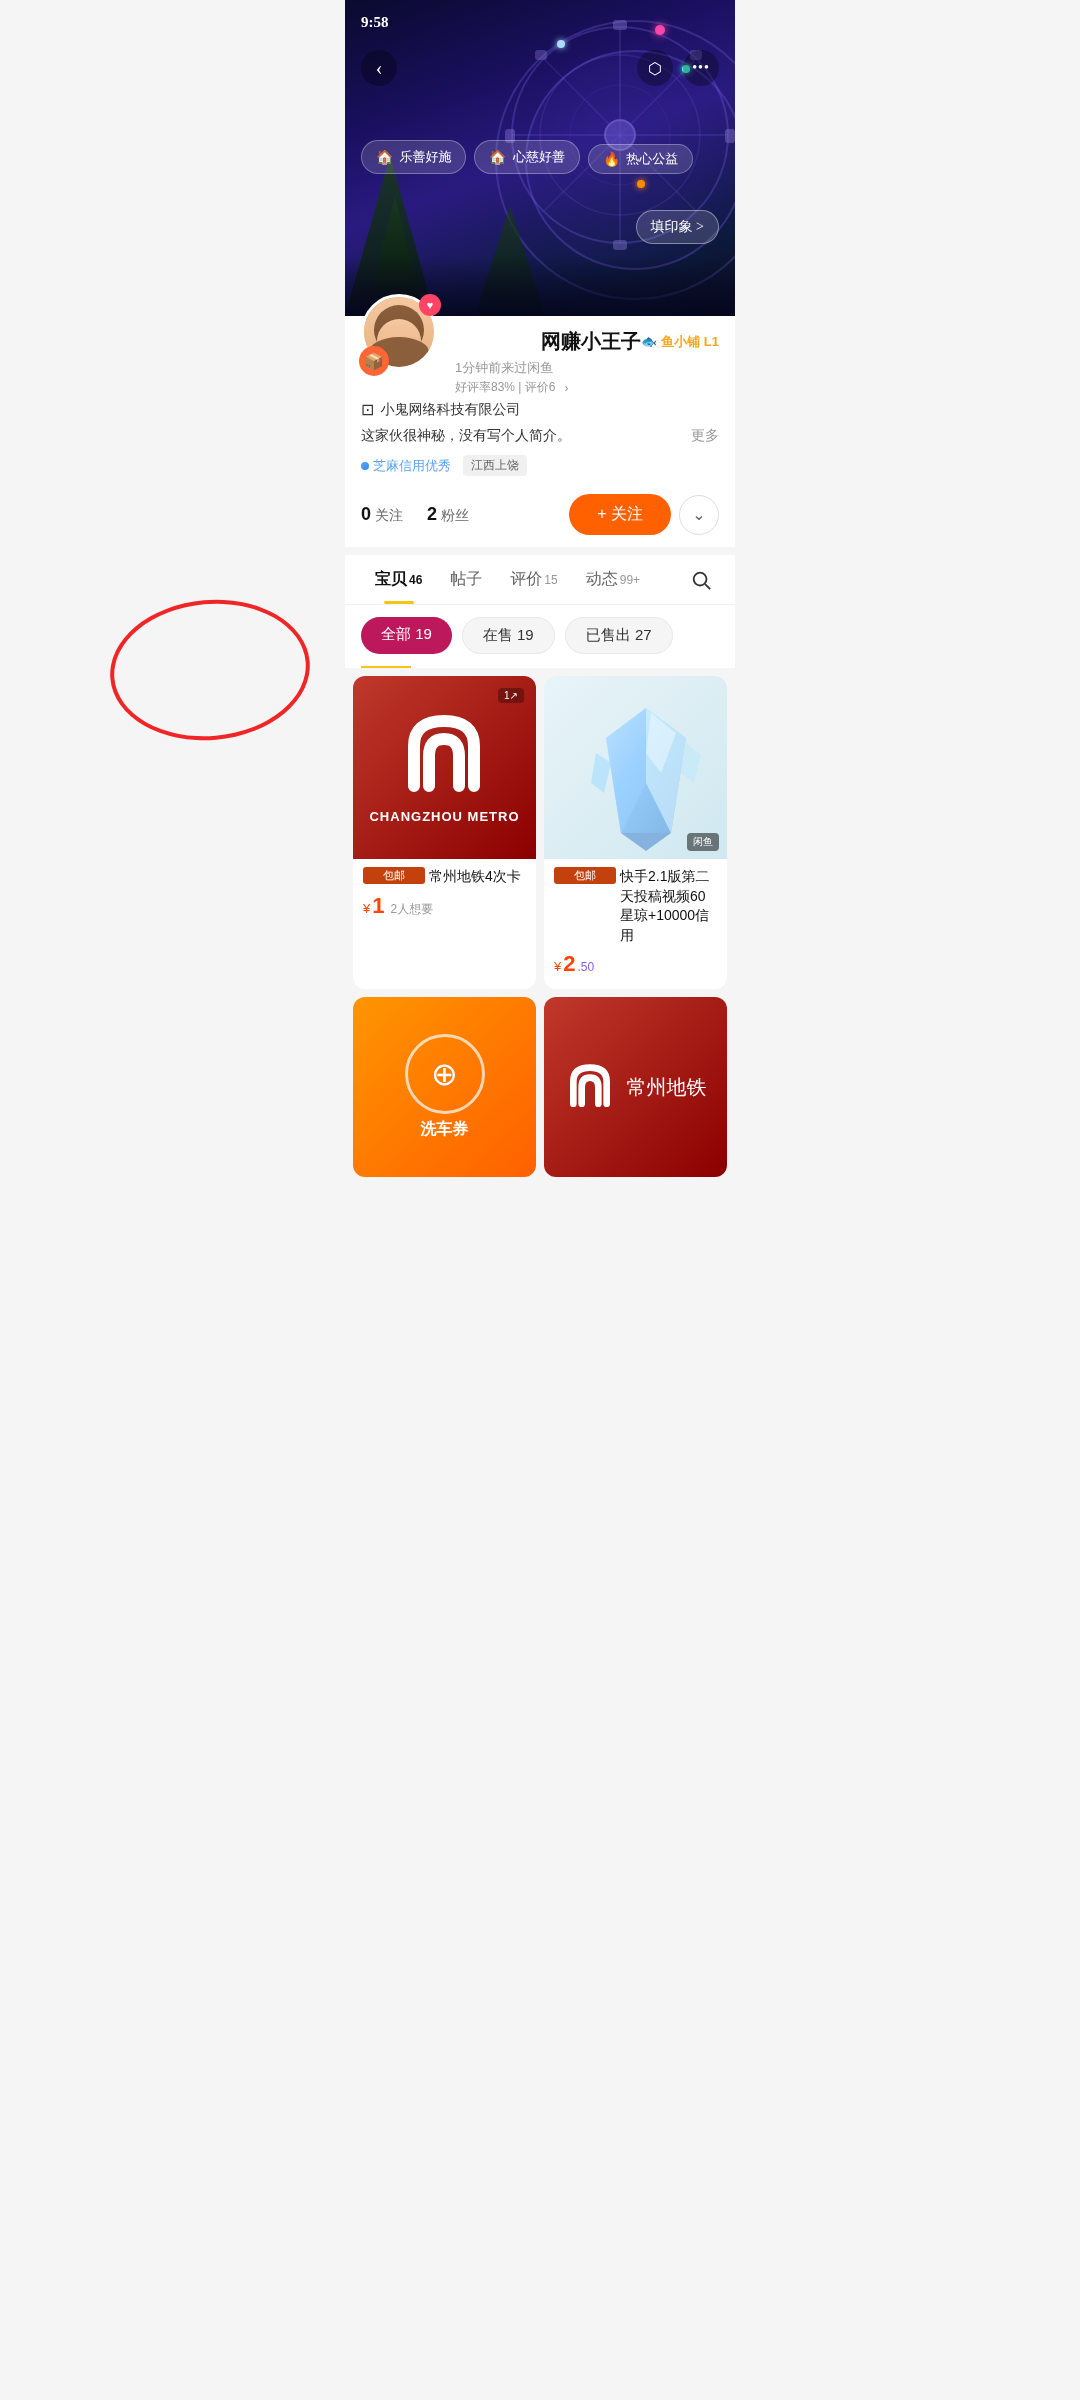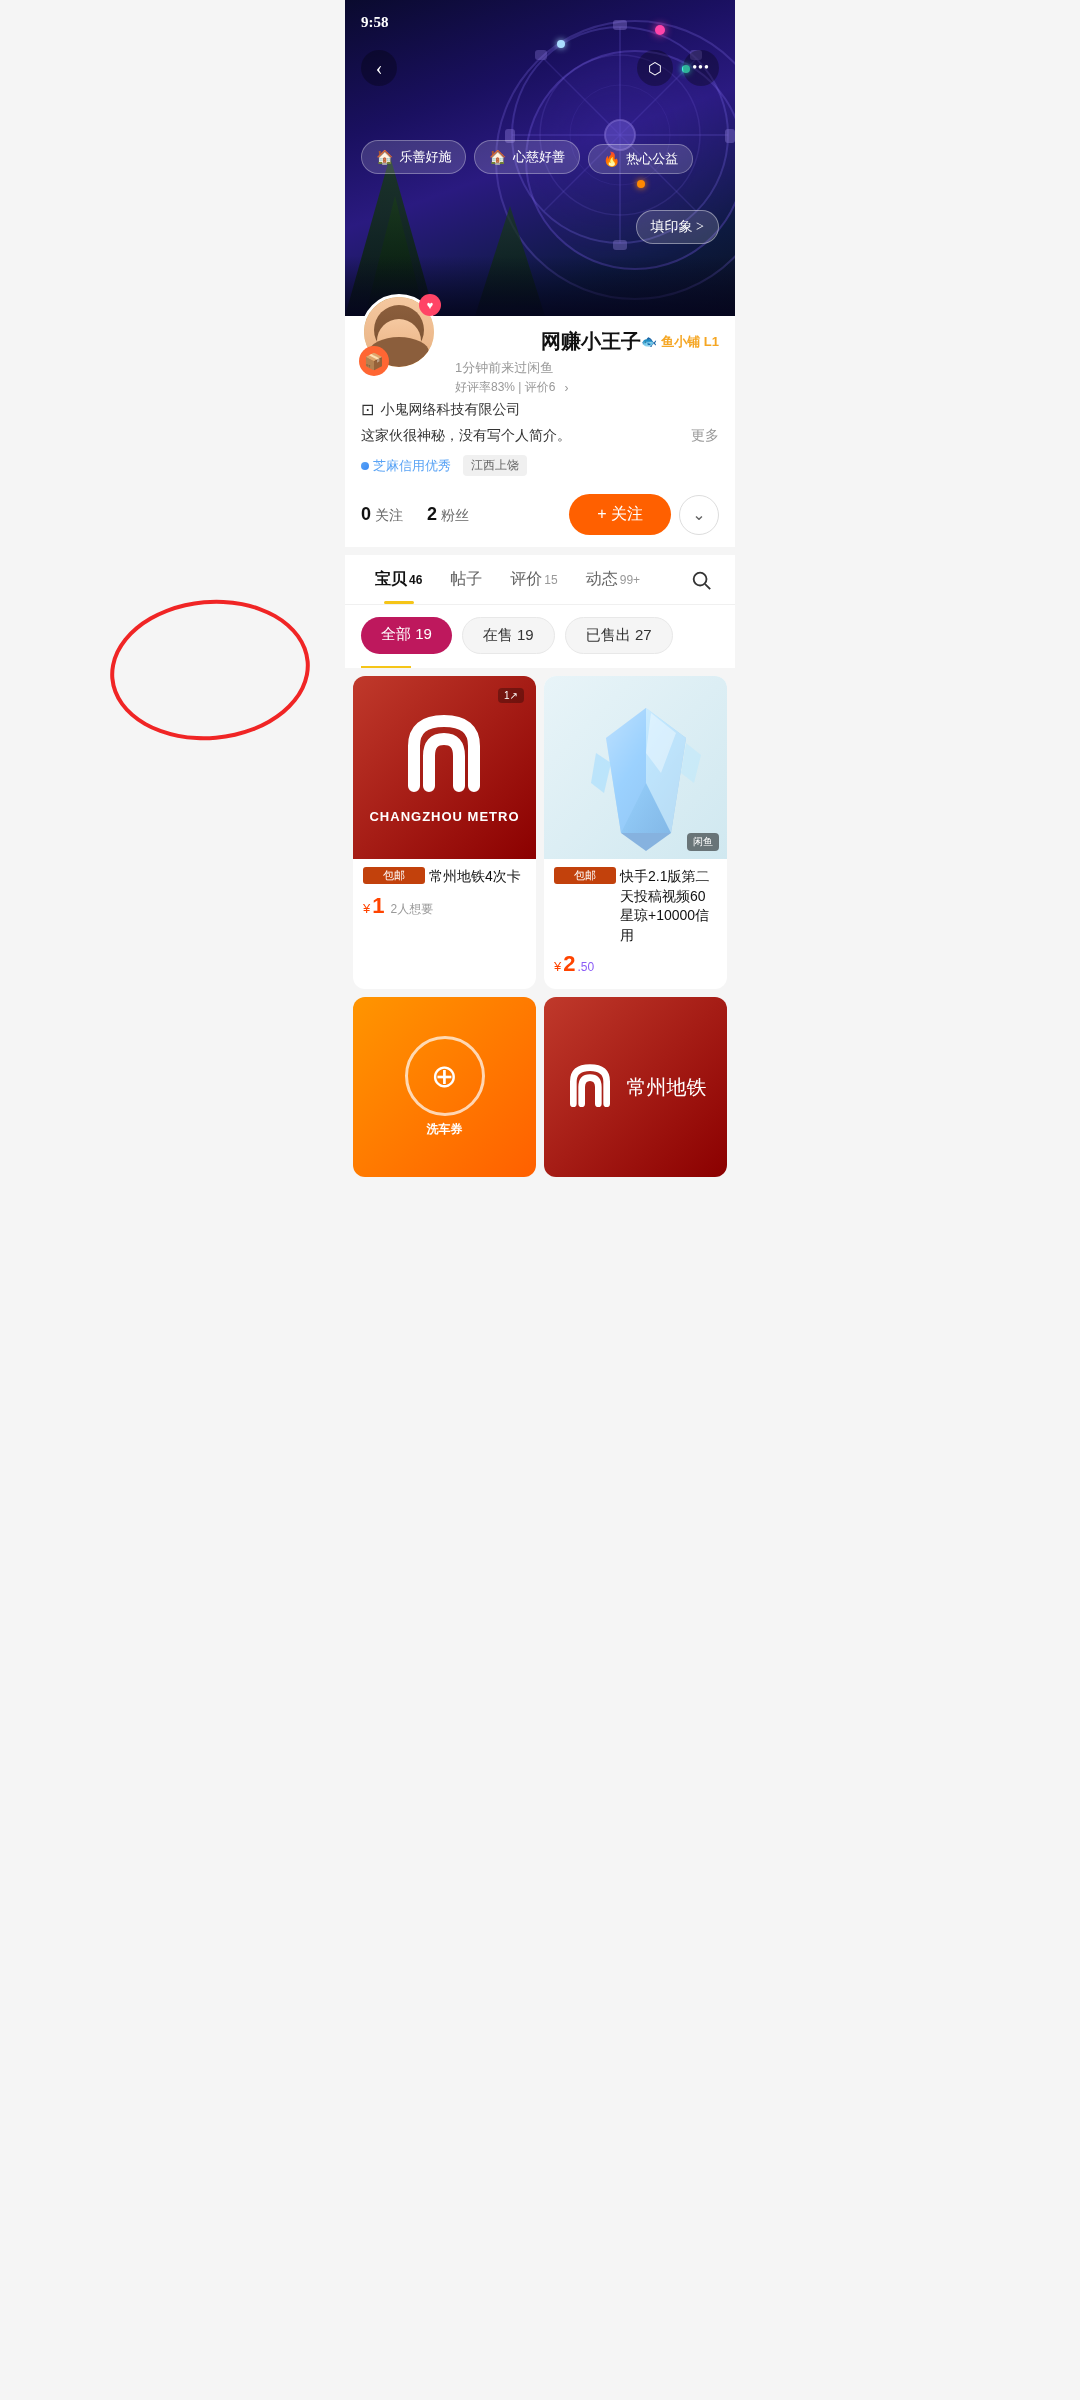"洗车券" div { font-size: 12px -> 16px }
